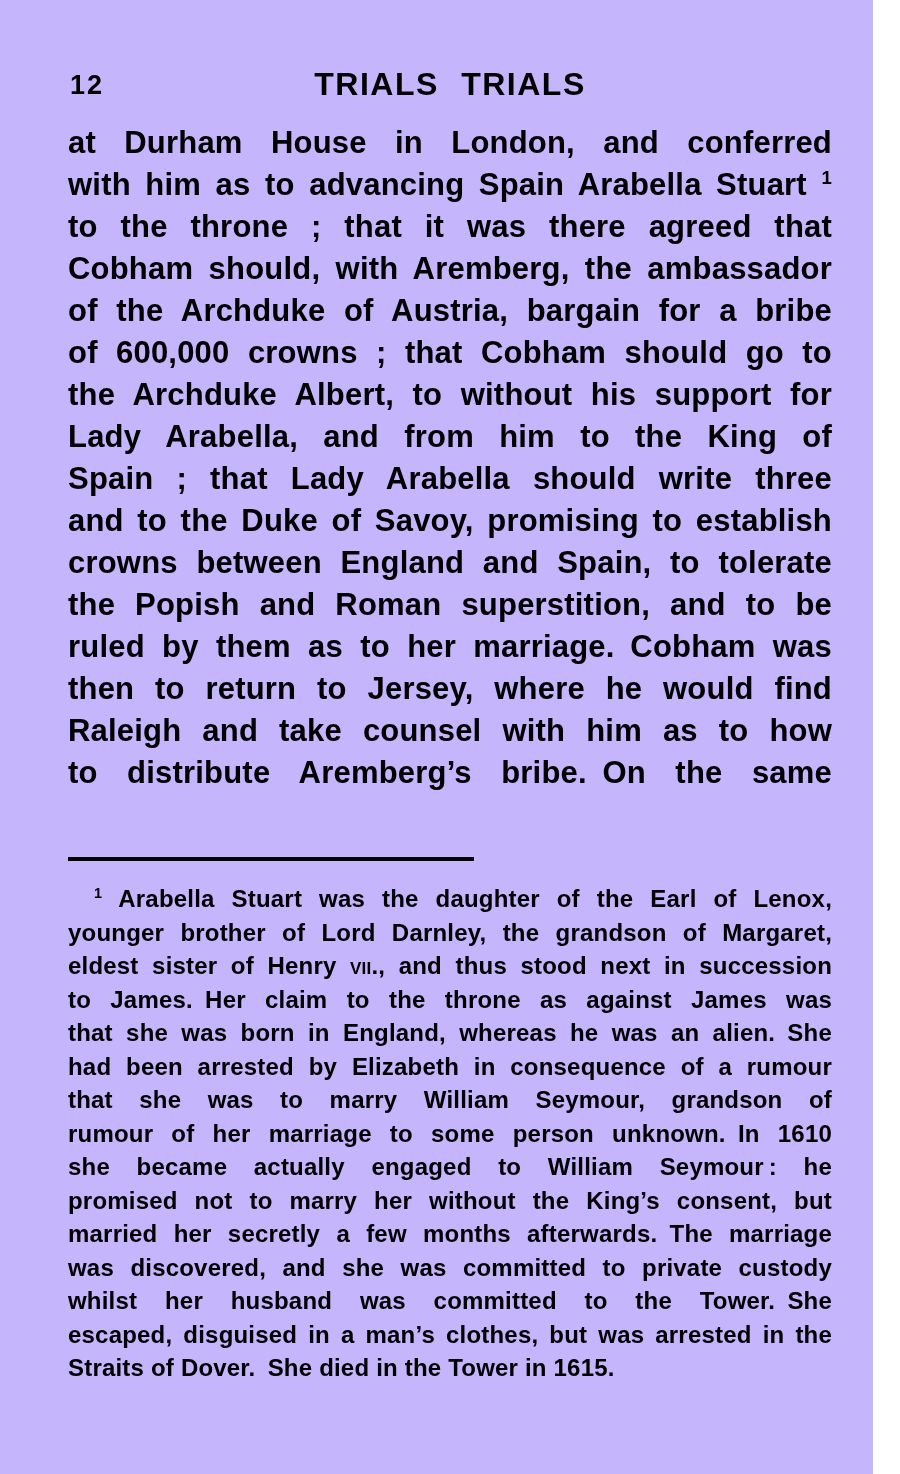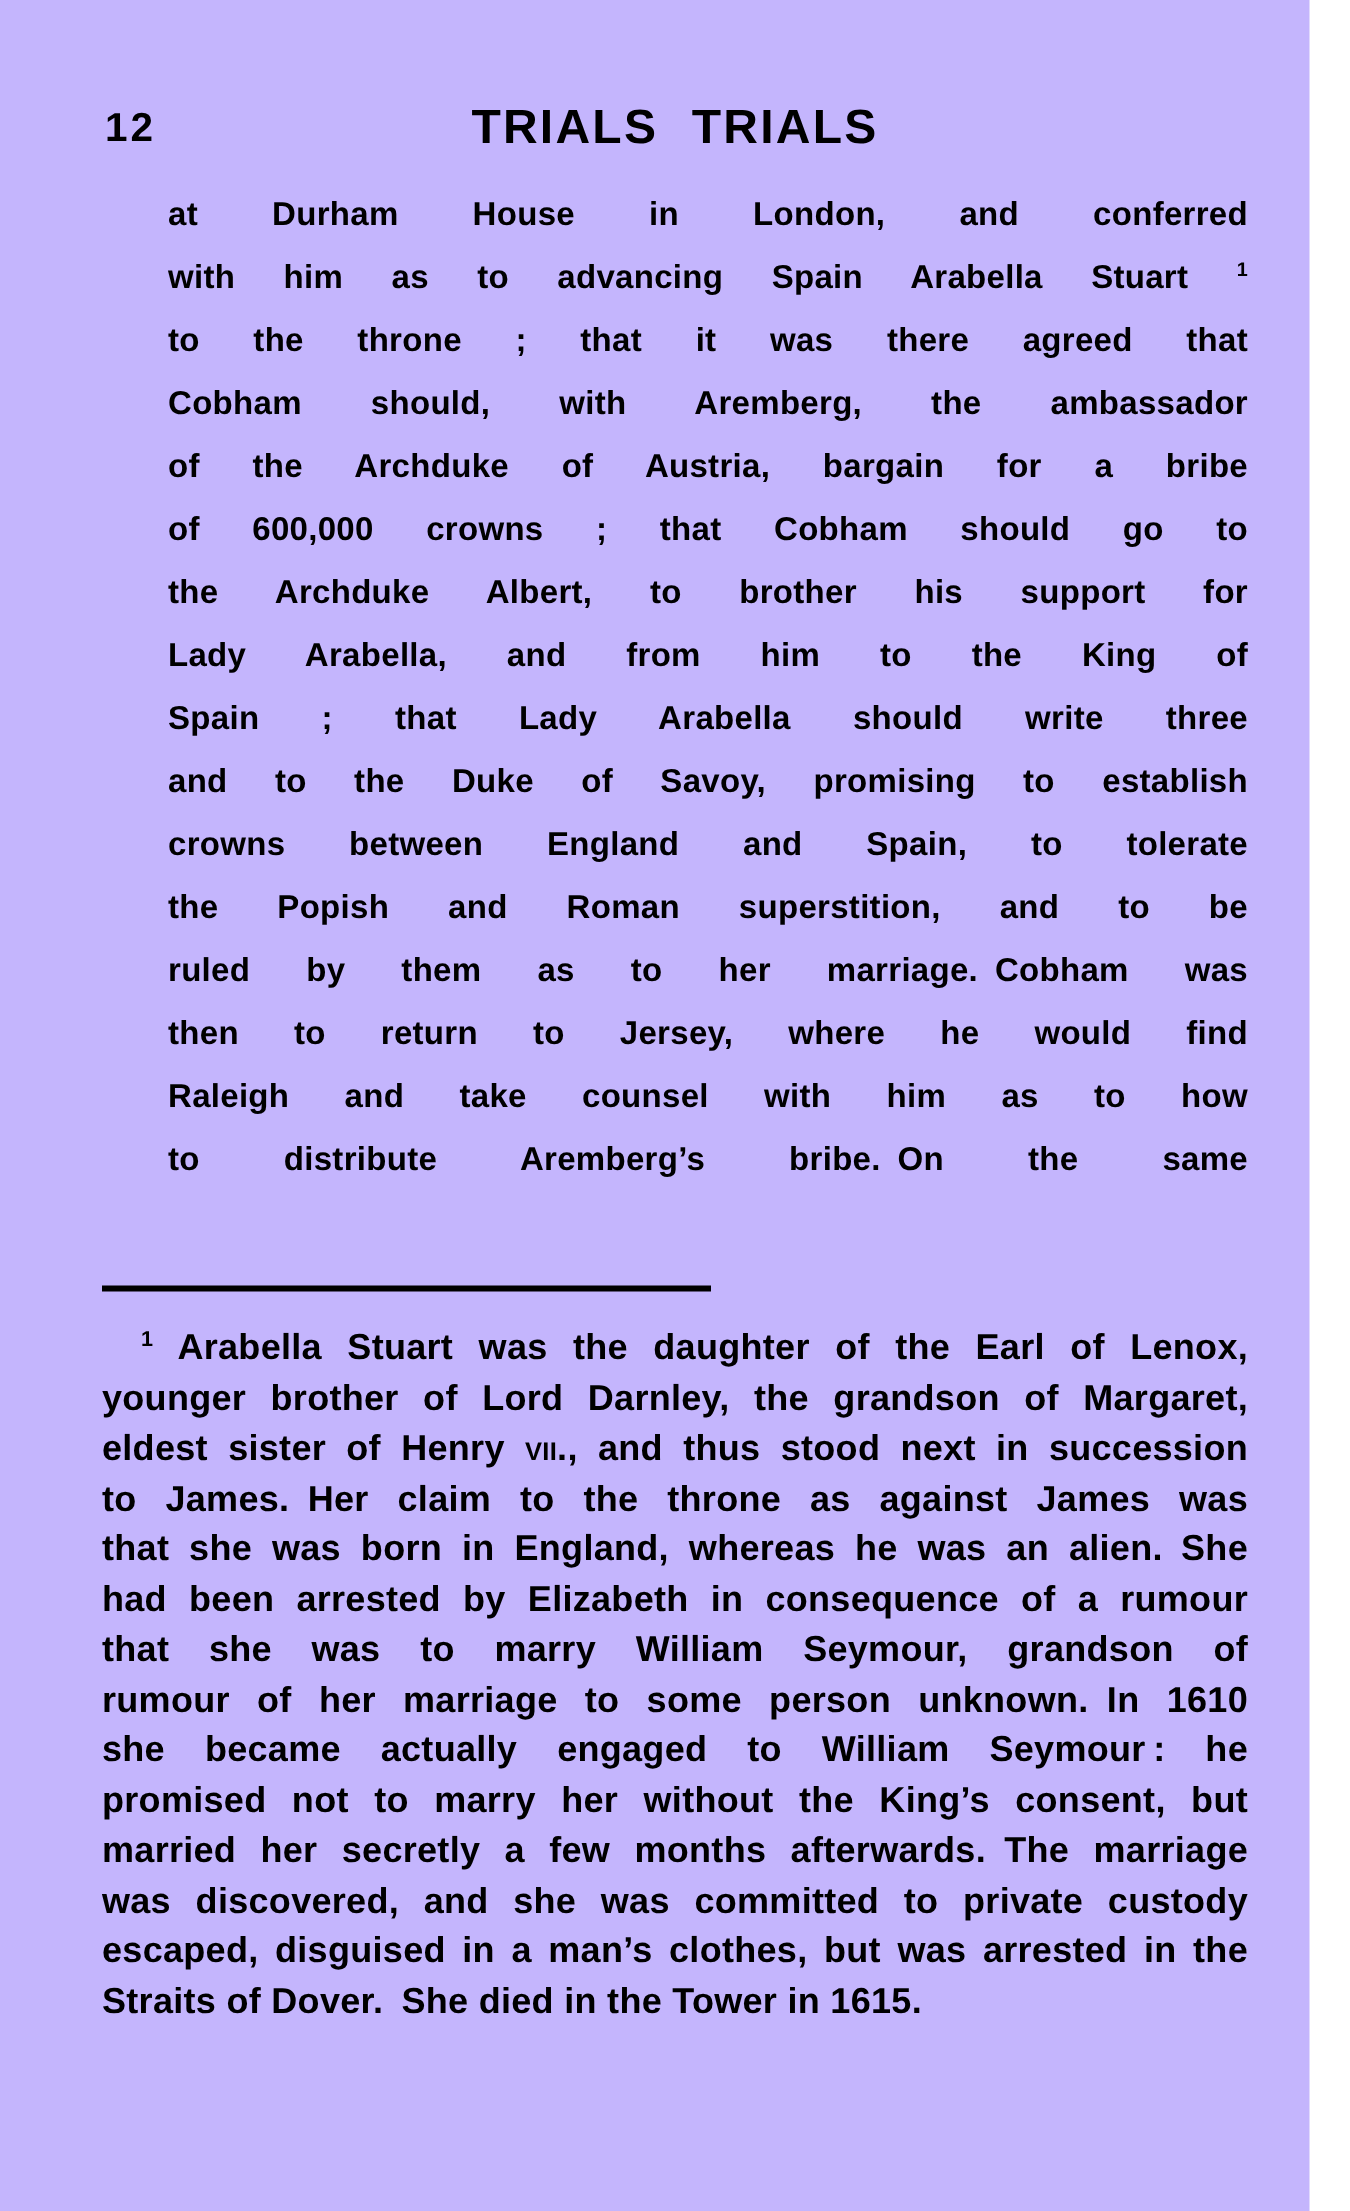"at Durham House in London," .bline { font-size: 22px -> 31px; margin-left: 44px -> none }
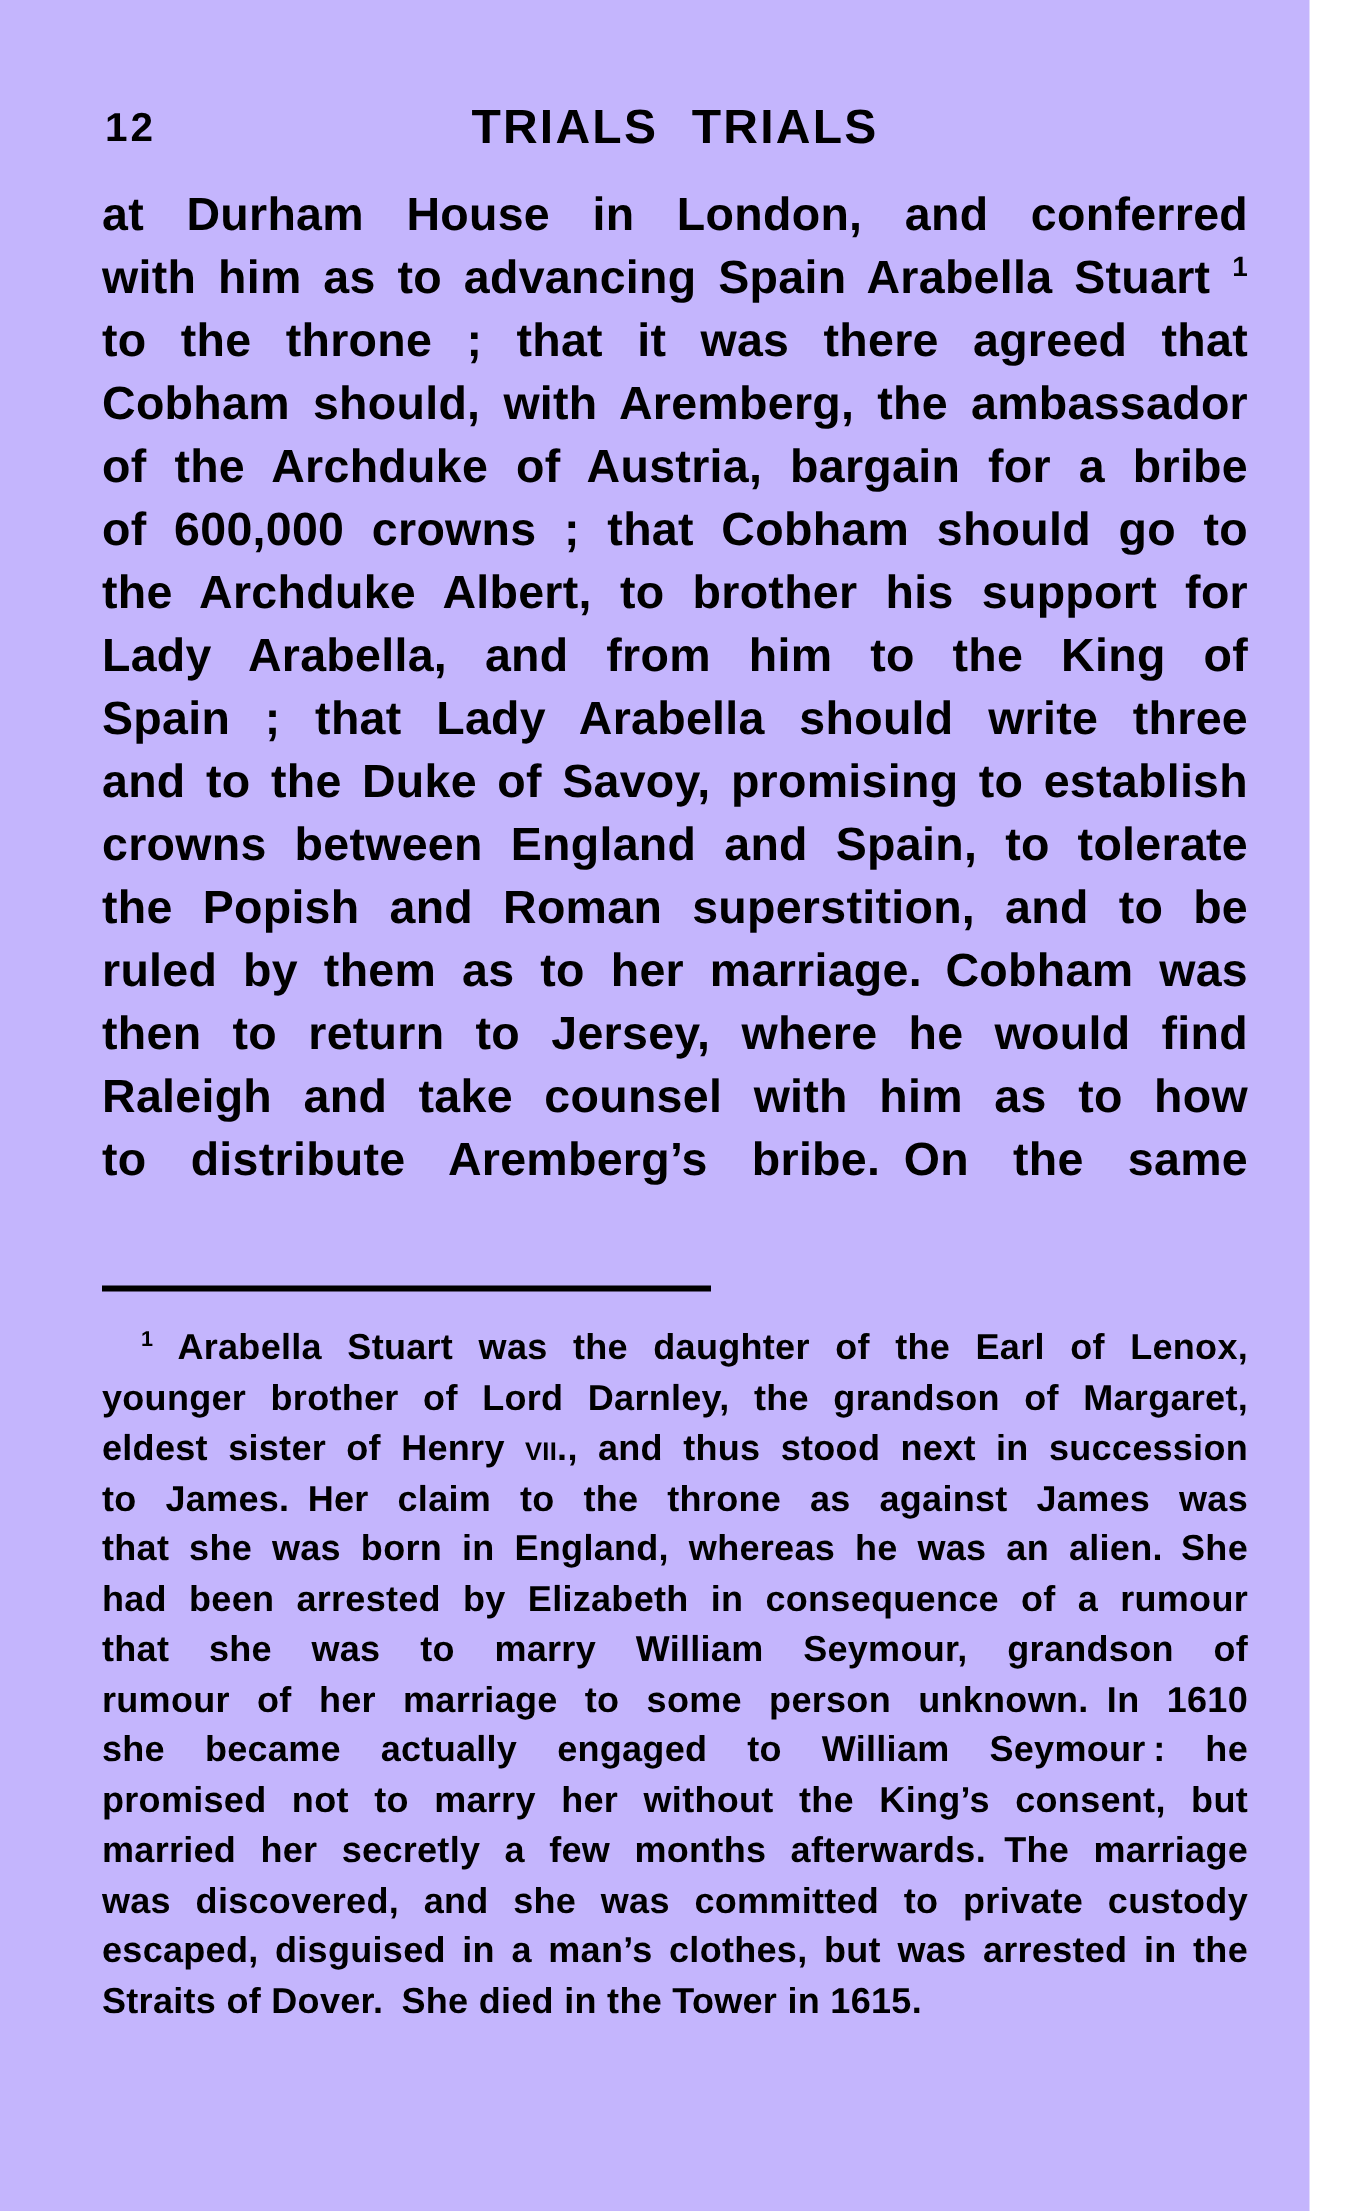"the Archduke Albert, to brother" div.bline { text: brother -> without }
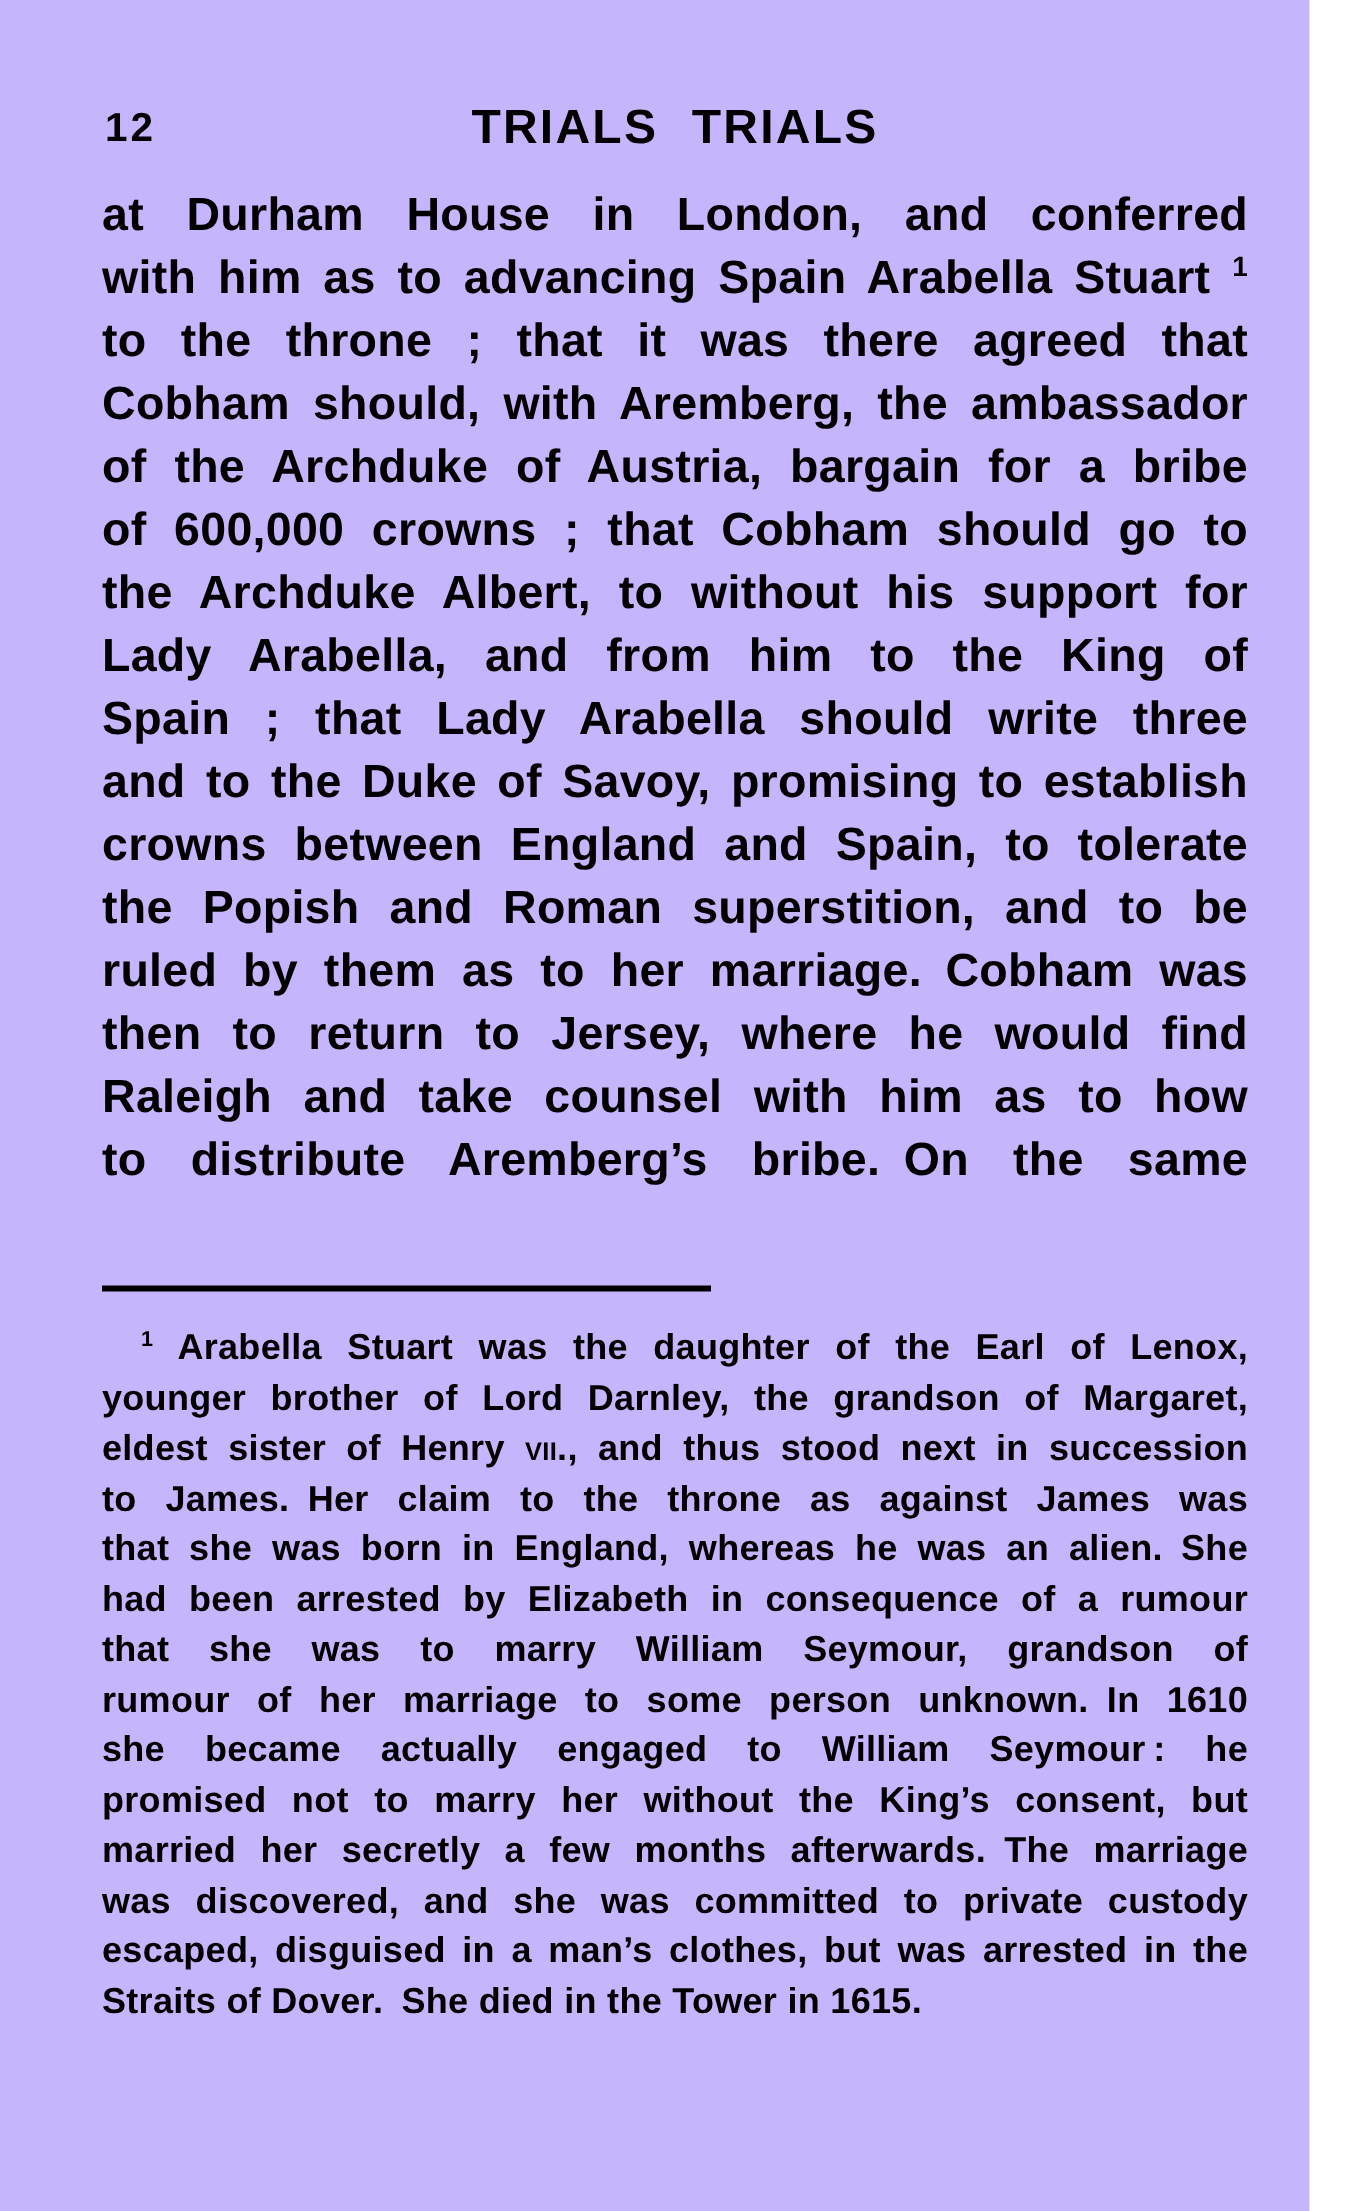"whilst her husband was committed" div.fline { html: none -> <div>whilst her husband was committed to the Tower. She</div> }
